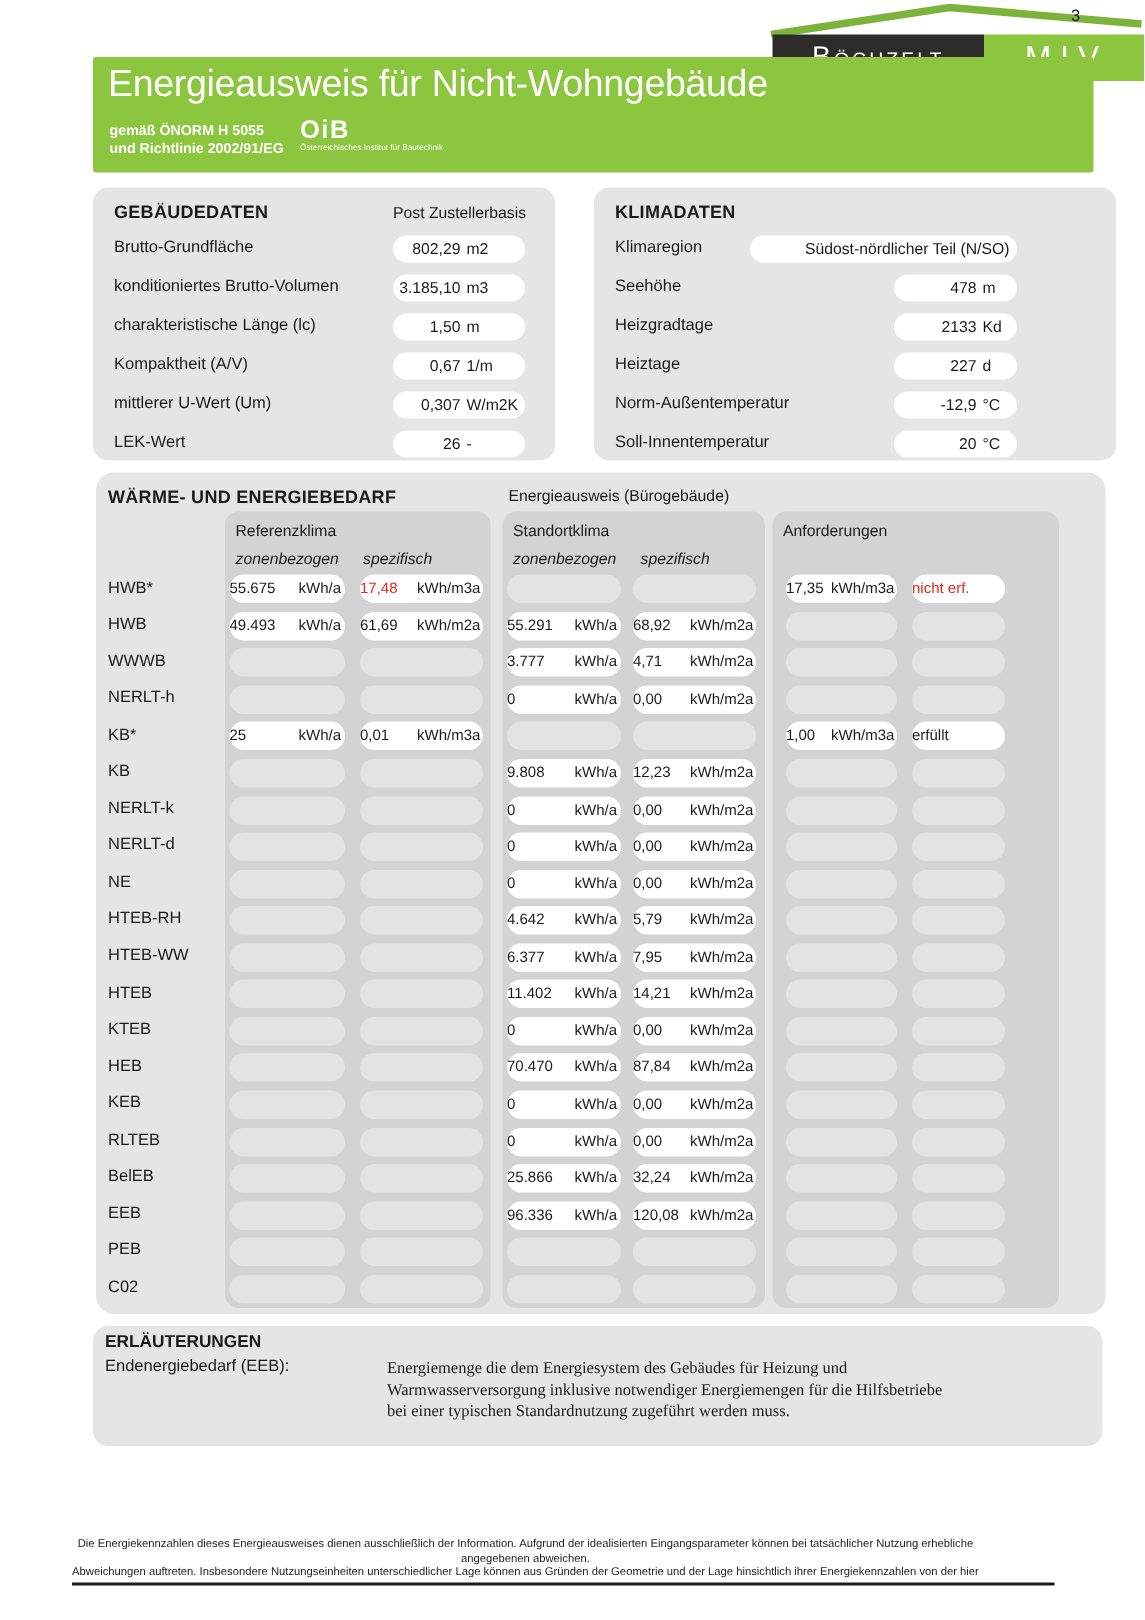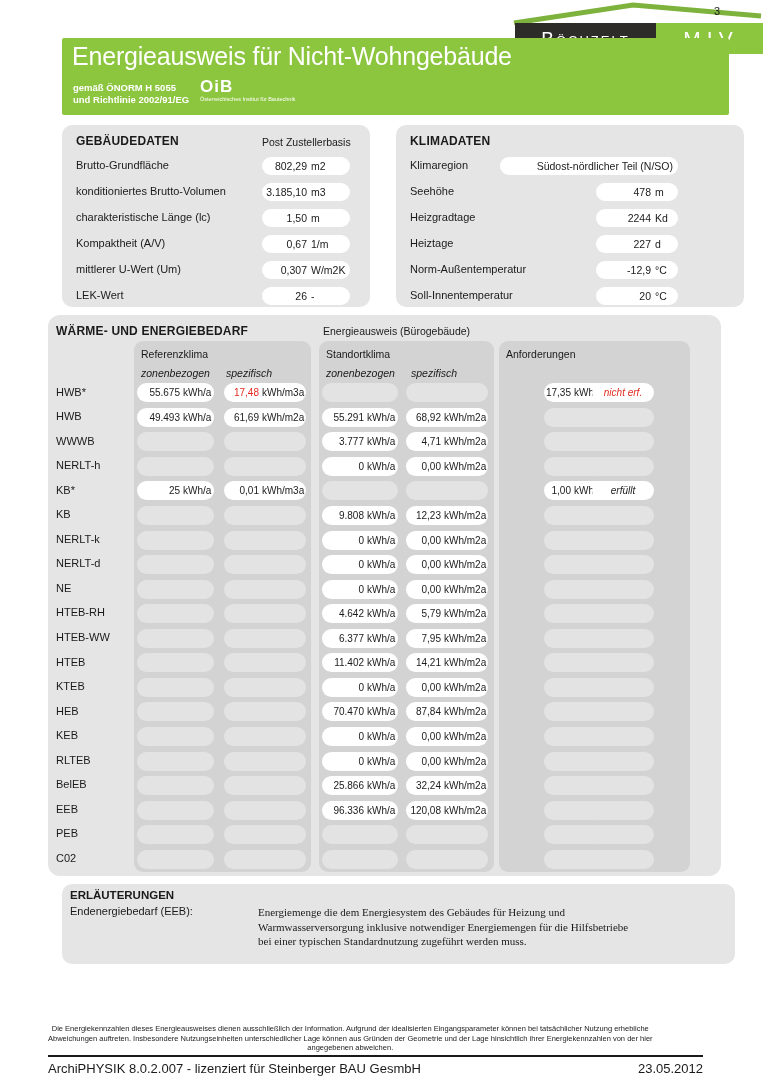"2244" span.v { text: 2244 -> 2133 }
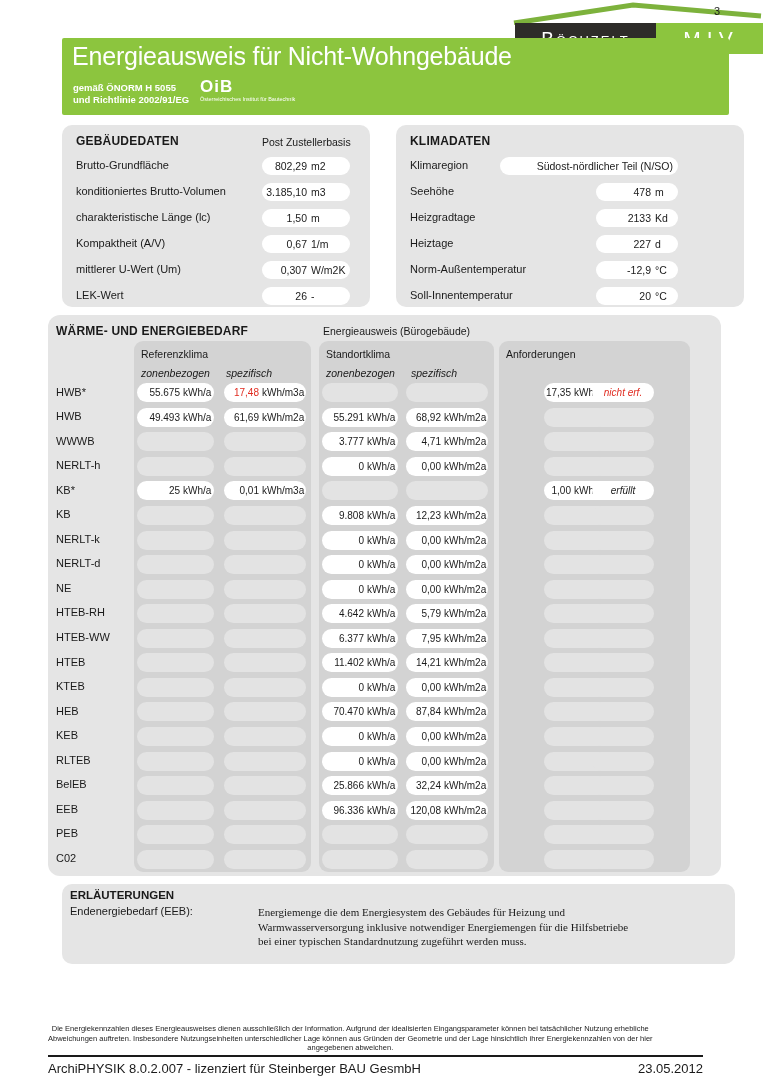"WÄRME- UND ENERGIEBEDARF" .hp { left: 48px -> 64px }
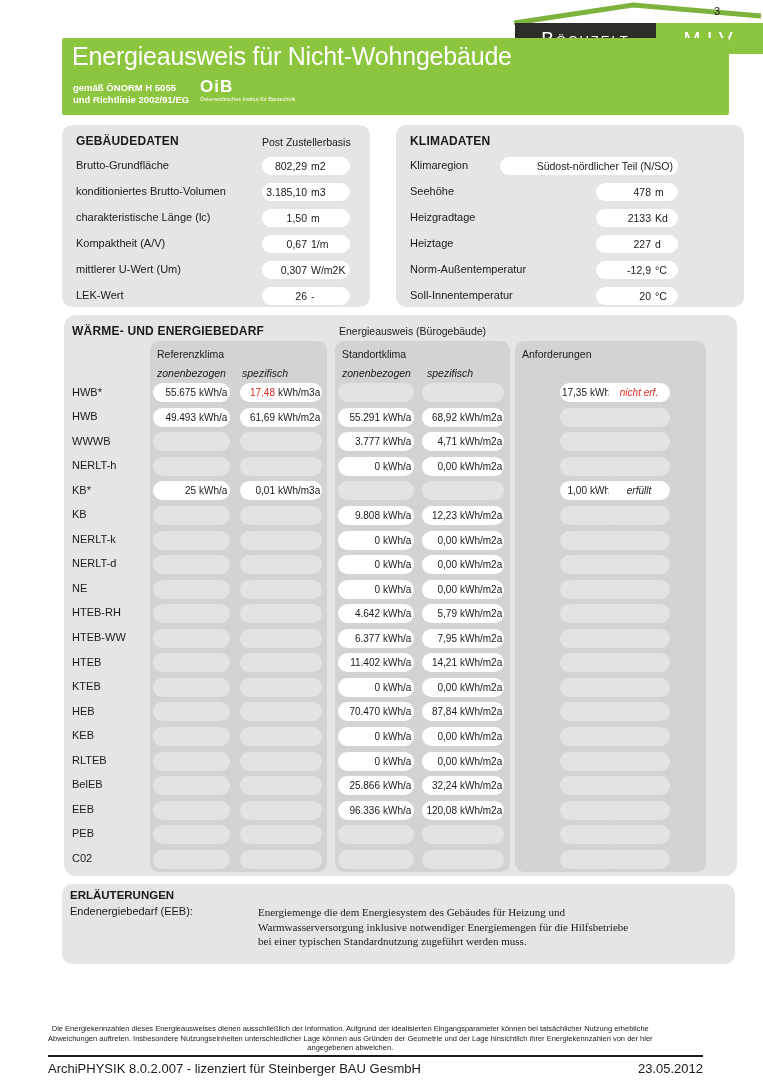"55.675" .pill .v { text-align: right -> none }
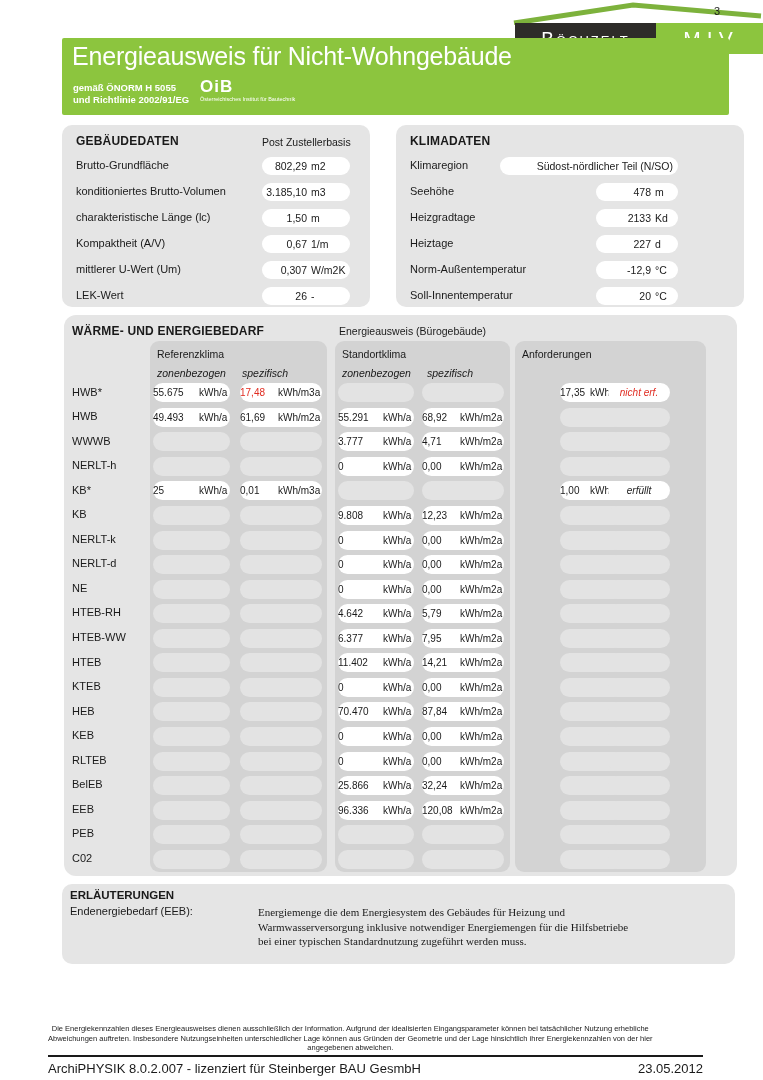"17,35" .p-anf { margin-left: 36px -> none }
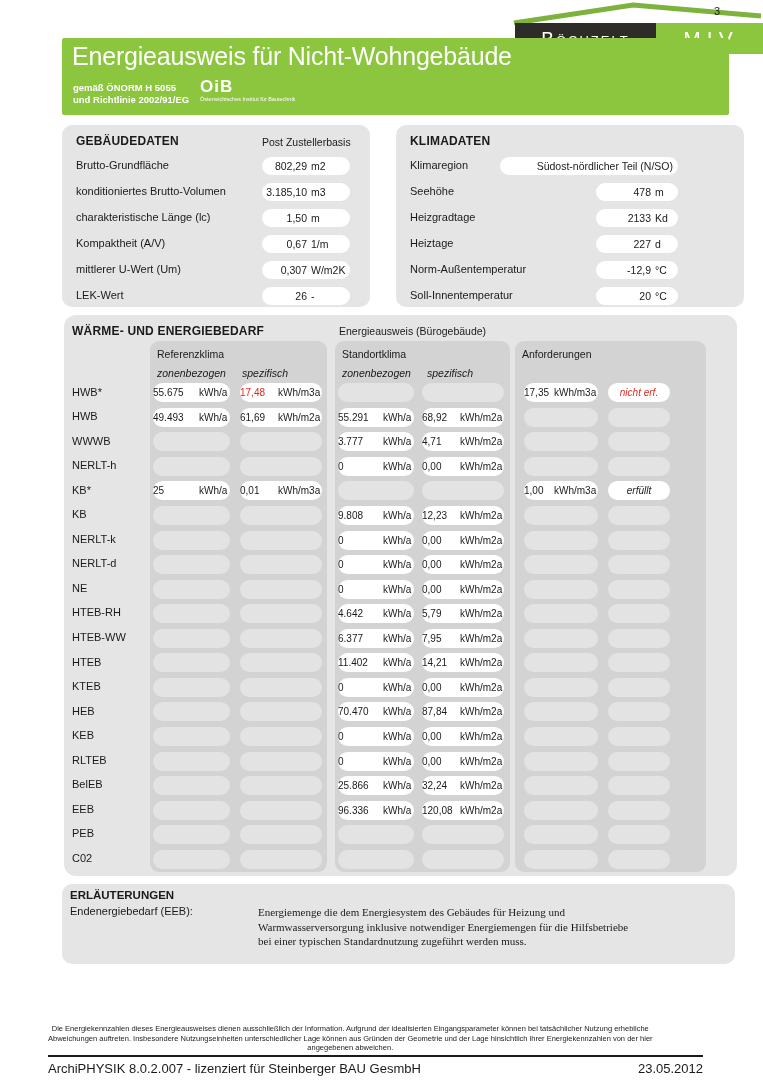"nicht erf." .p-status { font-style: italic -> none; justify-content: center -> flex-start }
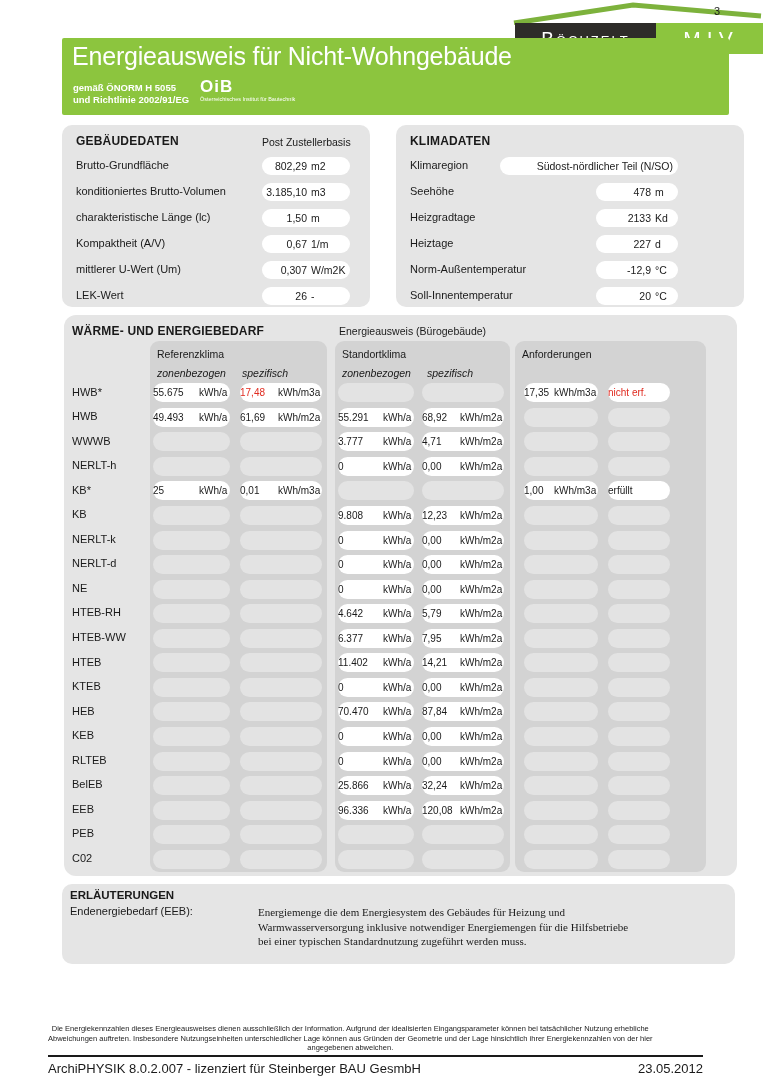"Abweichungen auftreten. Insbesondere" div { order: before "angegebenen abweichen." -> after "angegebenen abweichen." }
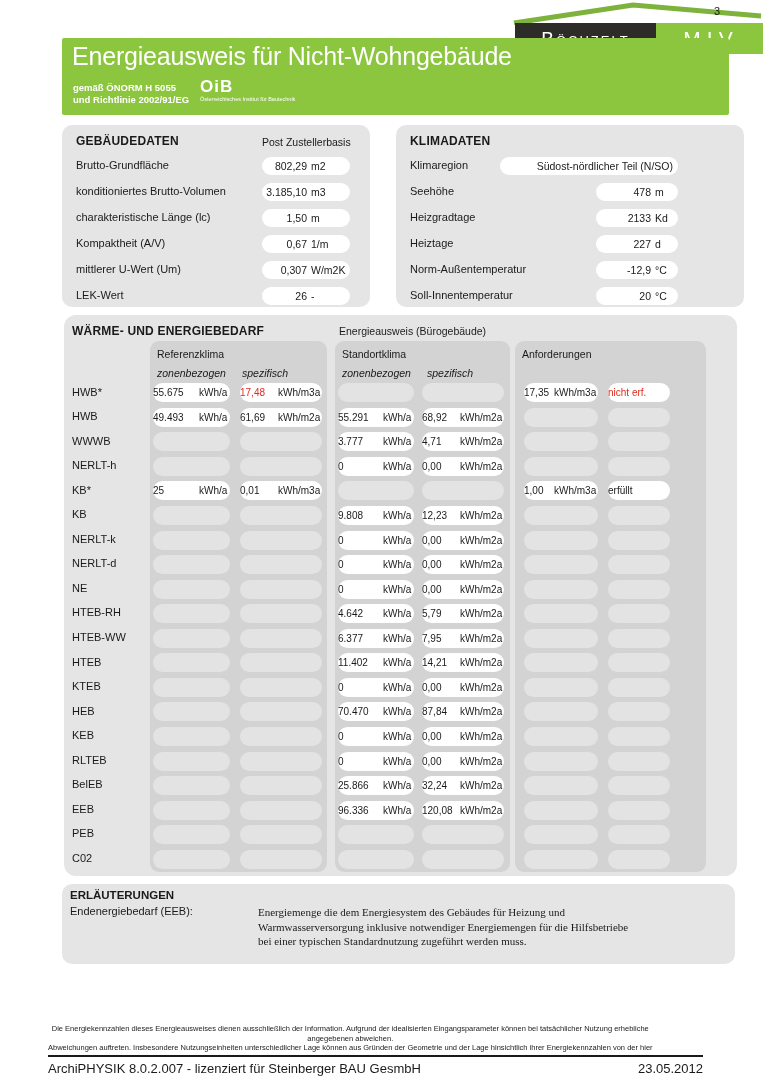"ArchiPHYSIK 8.0.2.007 - lizenziert für" div.f-bar { html: <div> <div>ArchiPHYSIK 8.0.2.007 - lizenziert für Steinberger BAU GesmbH</div> <div>23.05.2012</div> </div> -> none }
